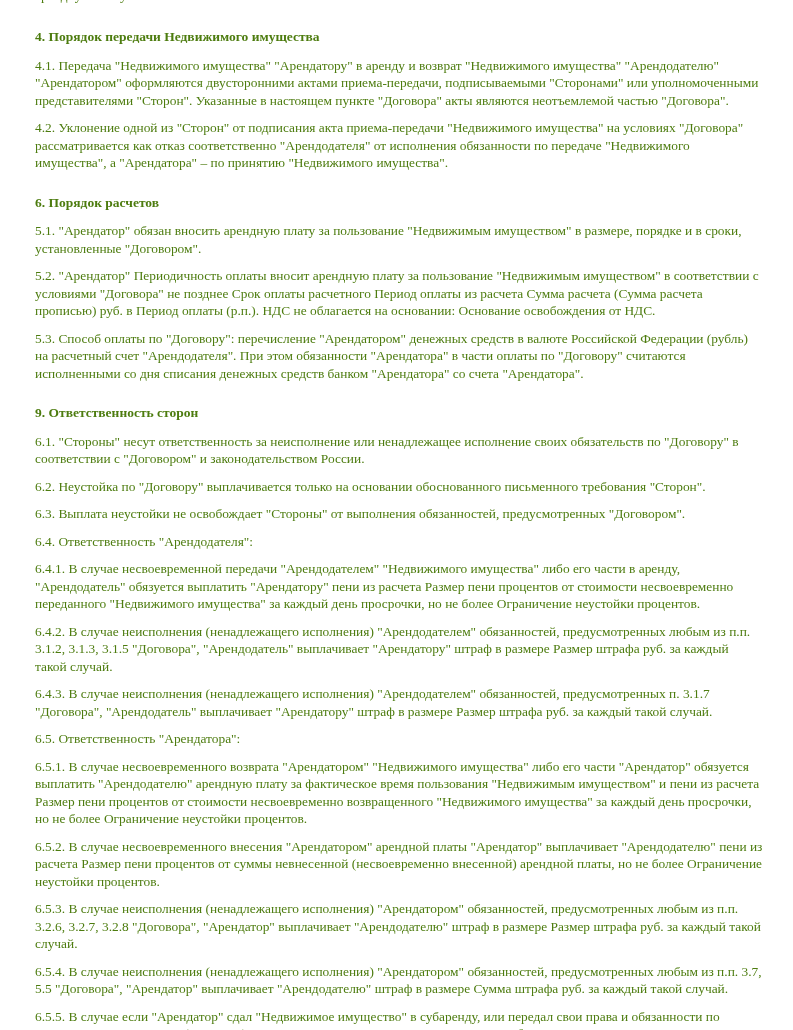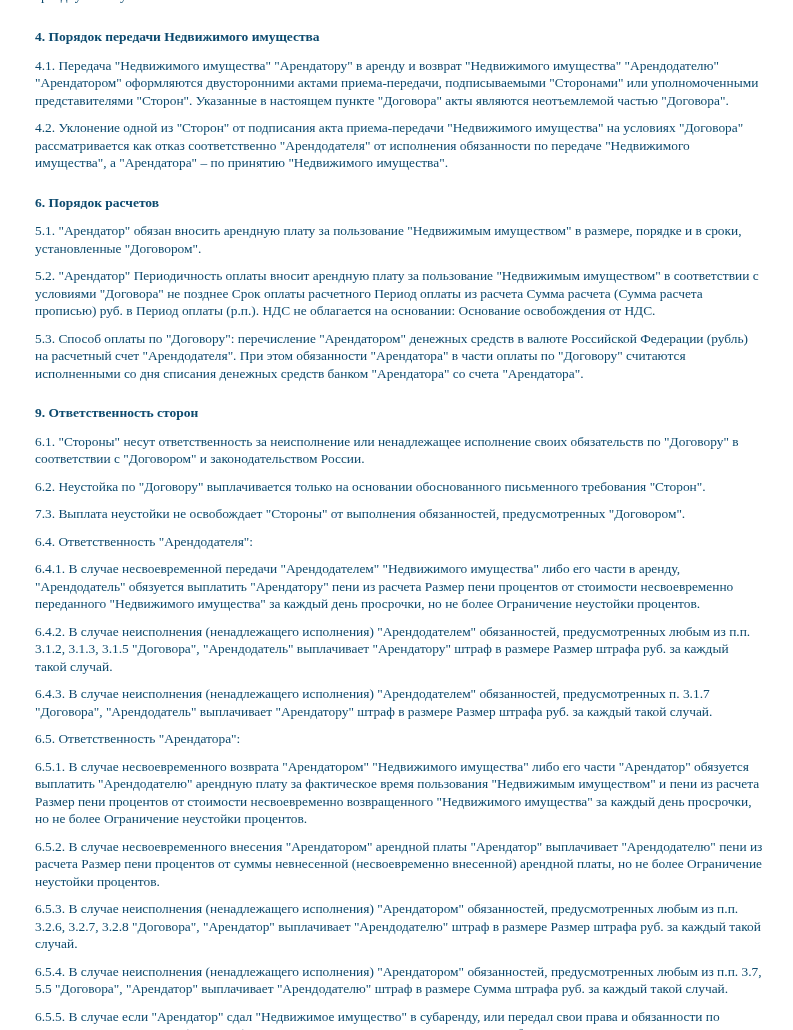"4. Порядок передачи Недвижимого" .page { color: #0c4a6e -> #4d7c0f }
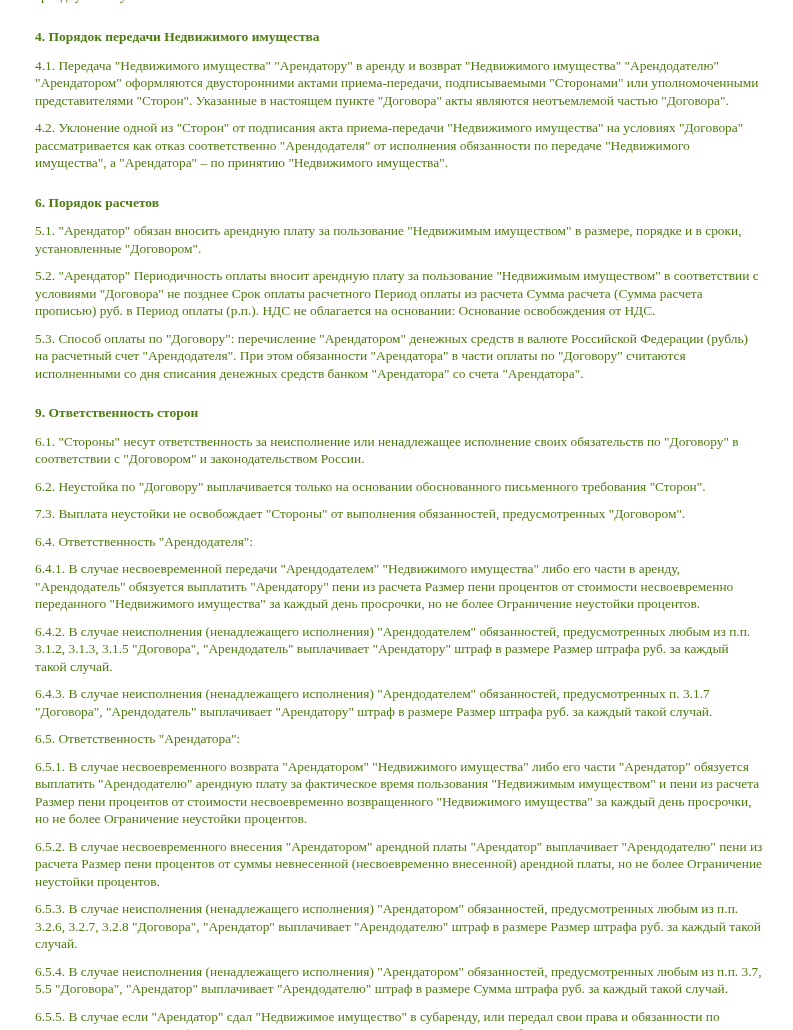"7.3. Выплата неустойки не освобождает" p.para { text: 7.3 -> 6.3 }
